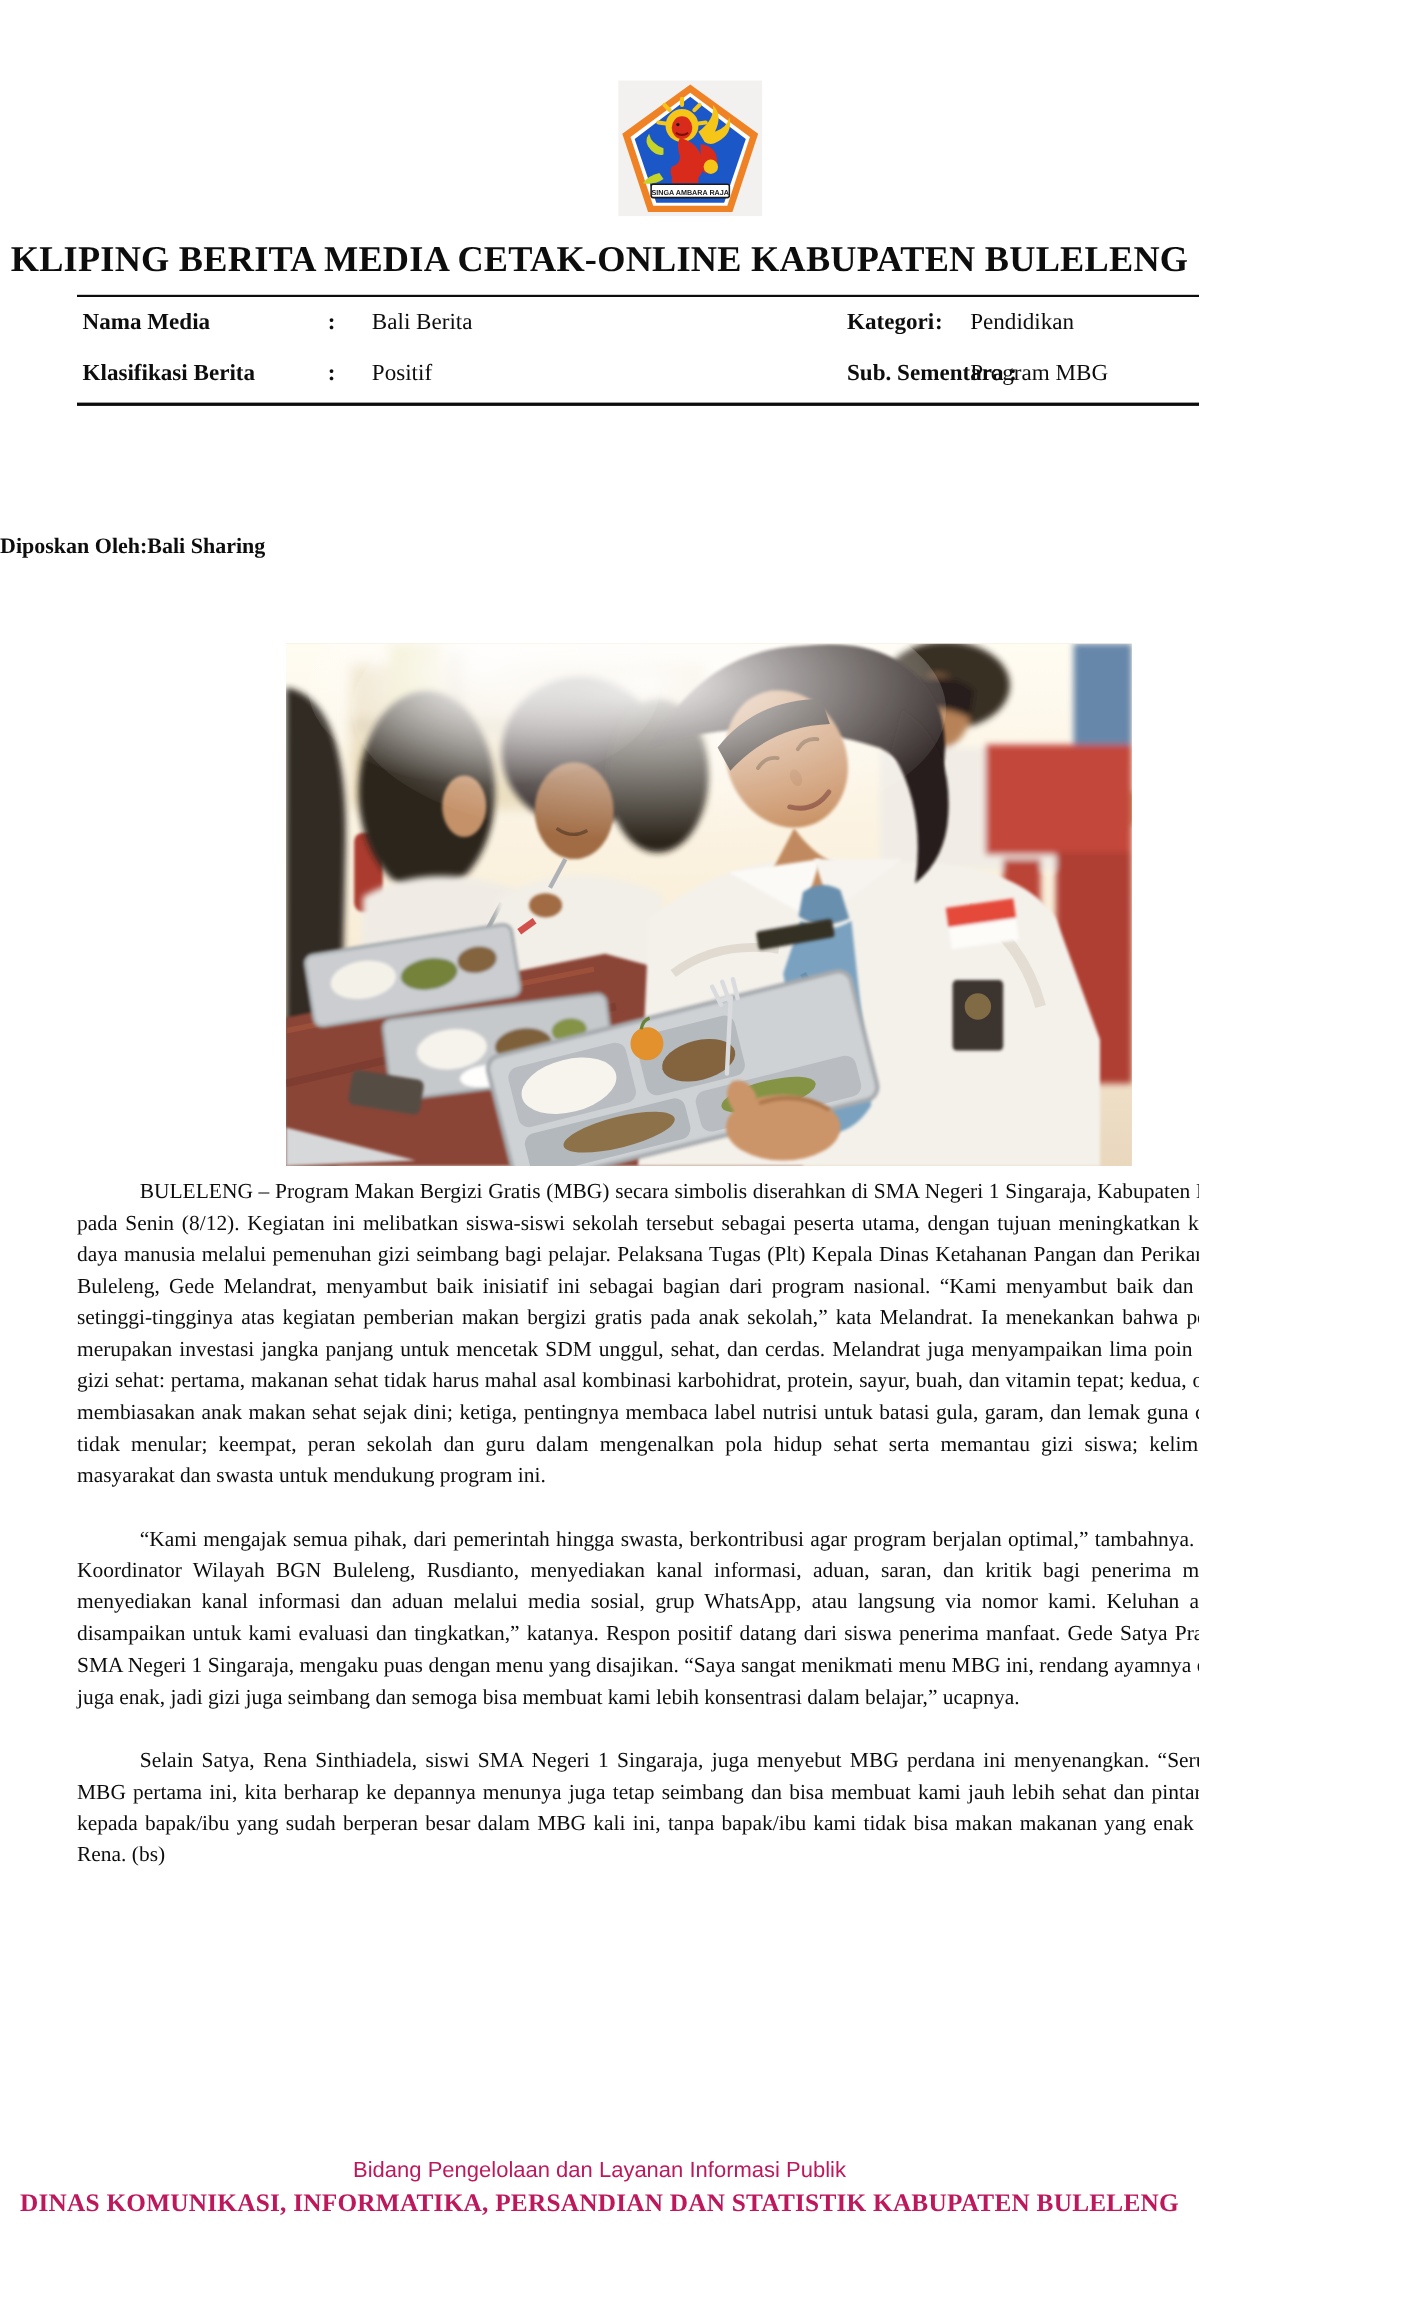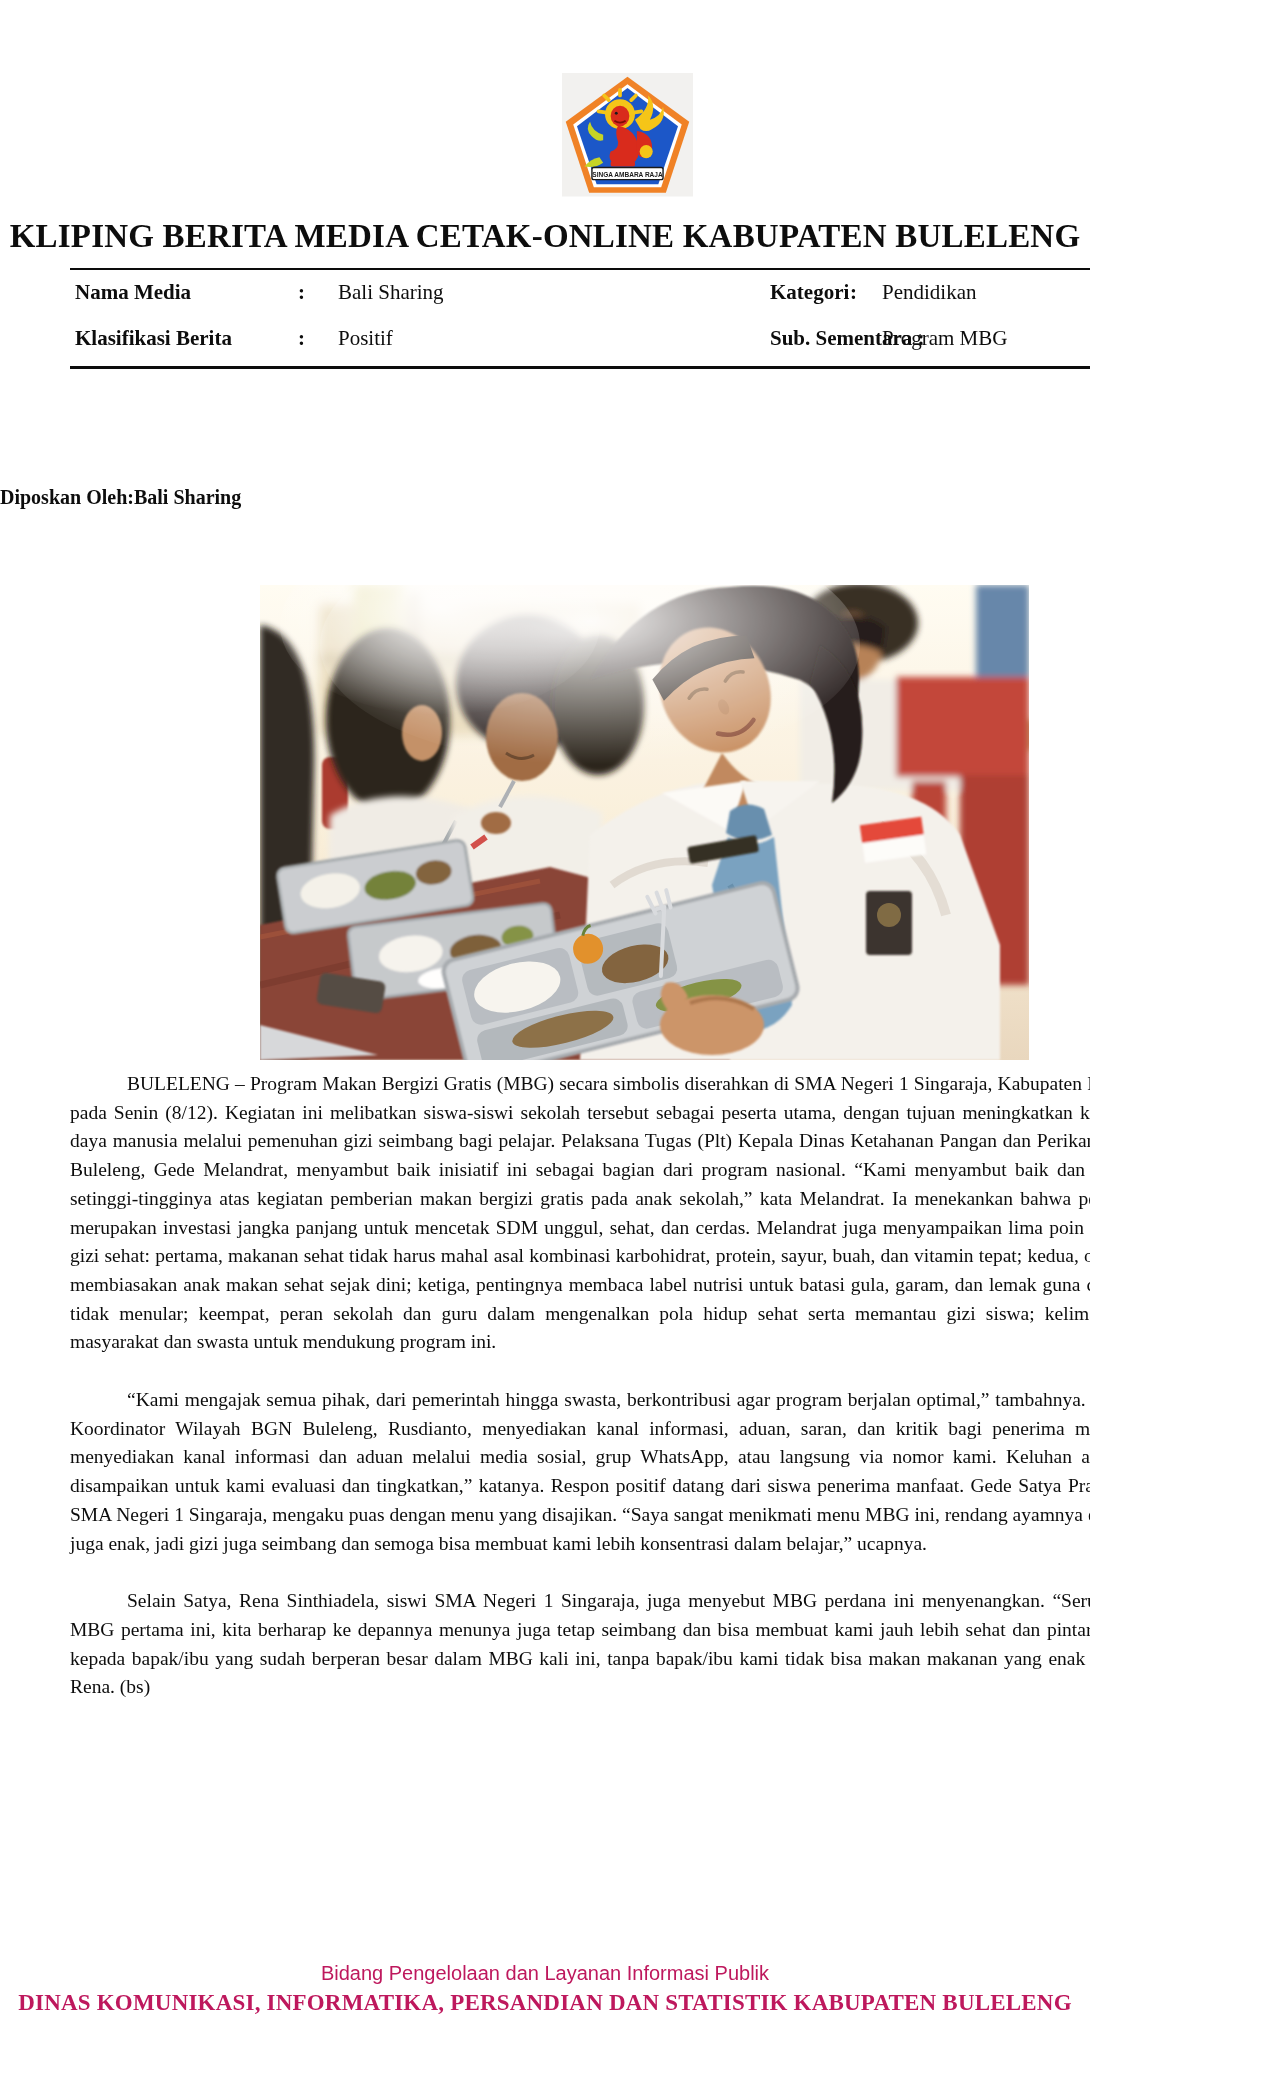"Bali Sharing" span.l-val { text: Sharing -> Berita }
